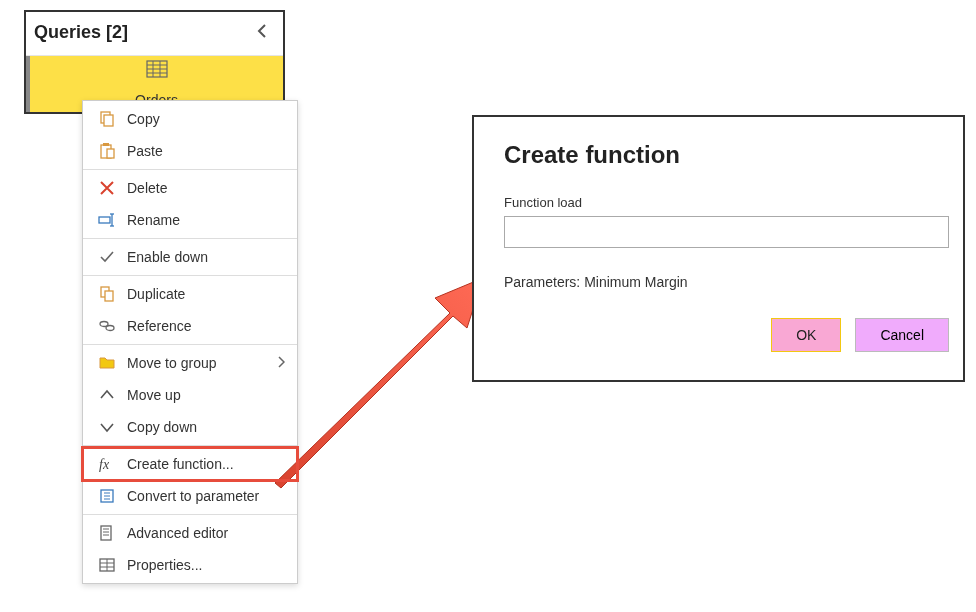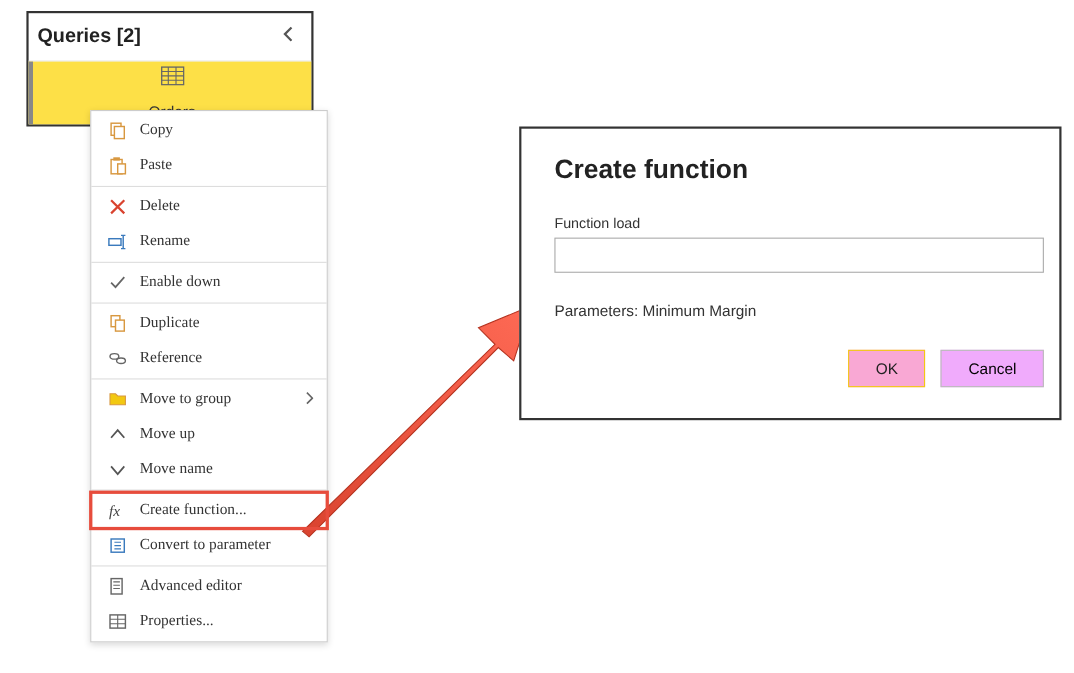"Copy" .menu-item .label { font-family: Liberation Serif, serif -> none }
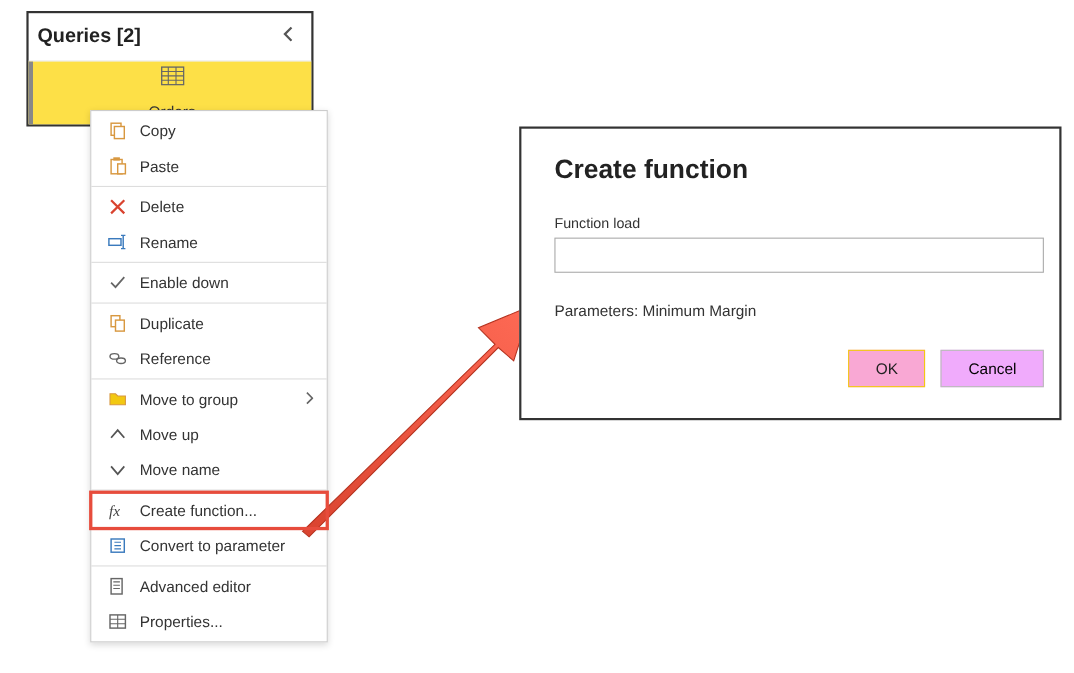"Move name" span.label { text: Move name -> Copy down }
